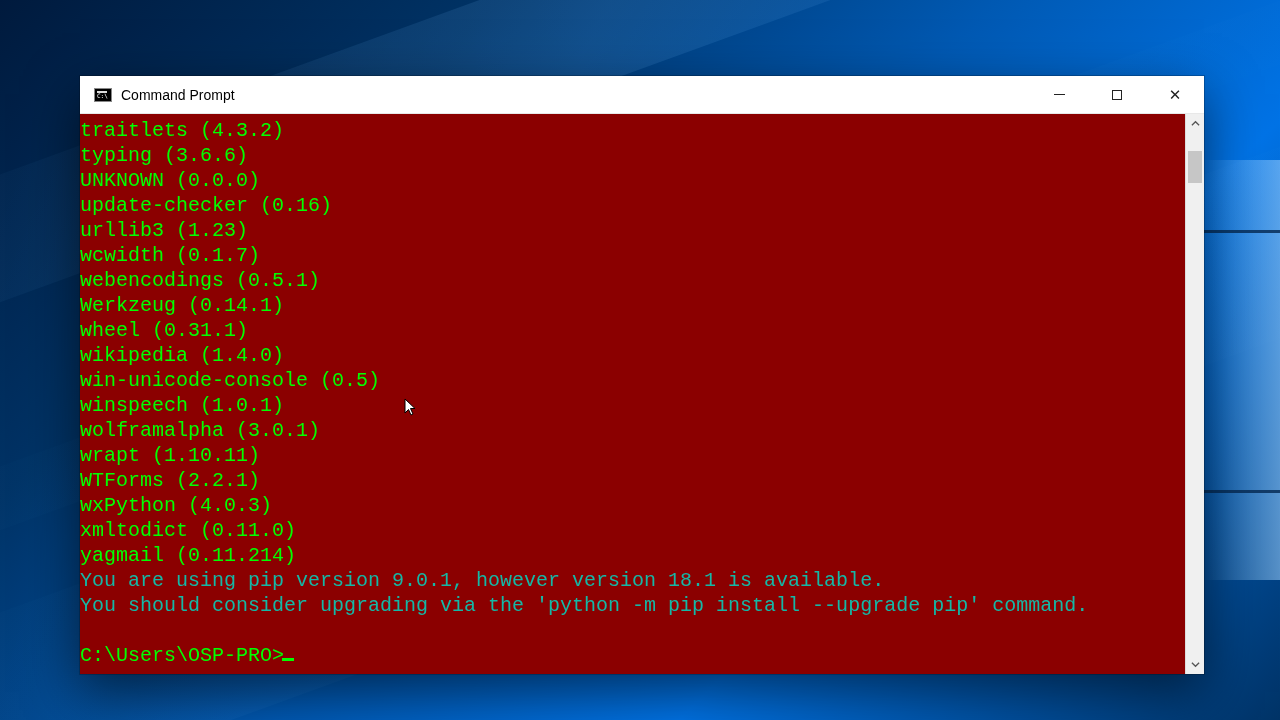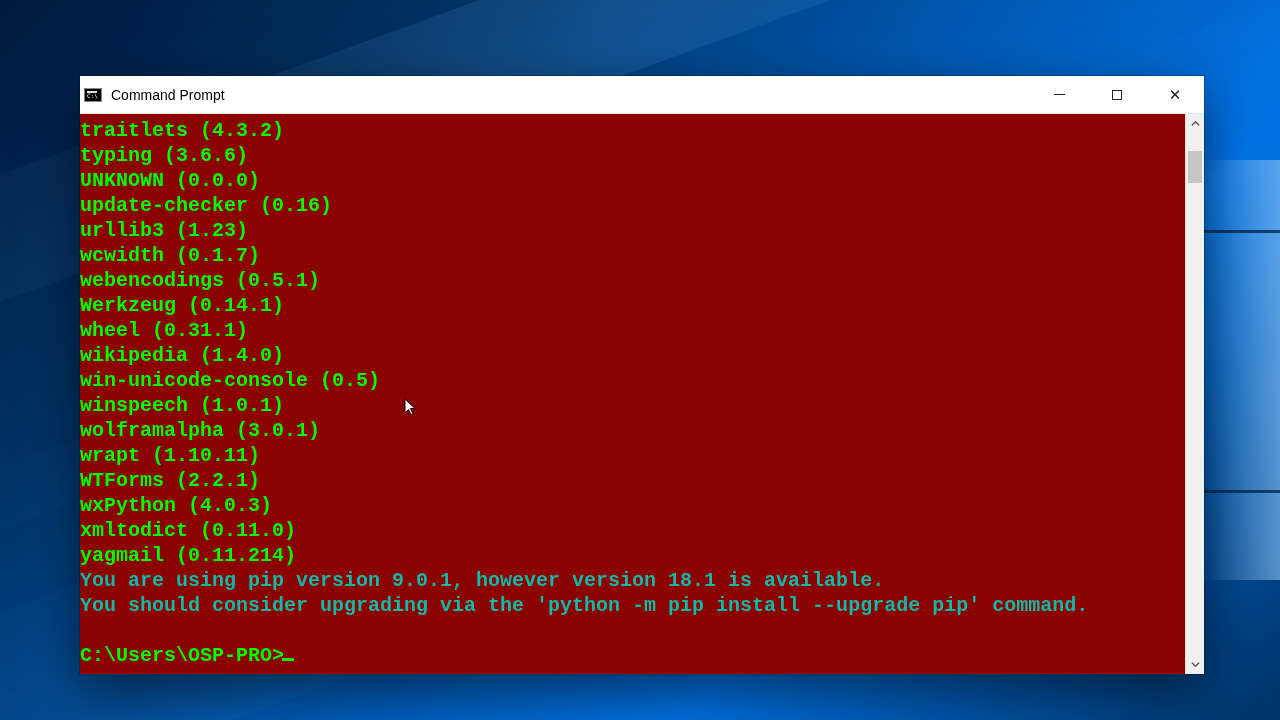"Command Prompt" .titlebar { padding-left: 4px -> 14px }
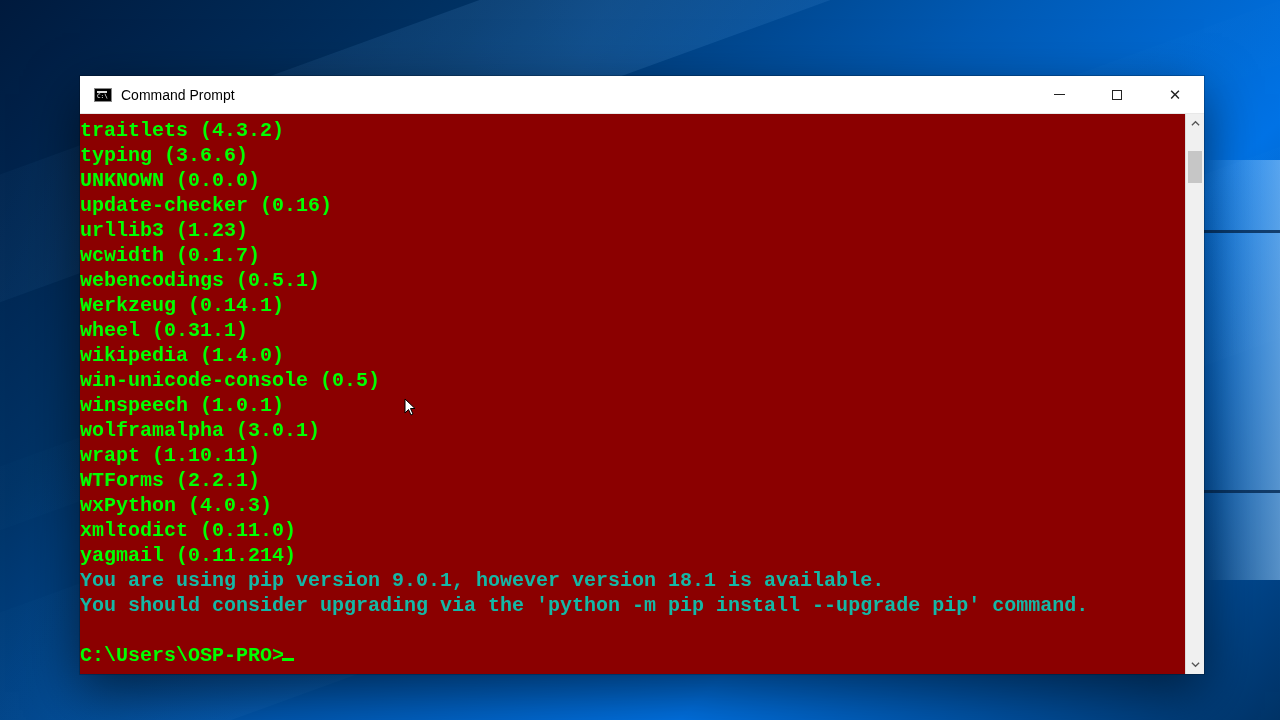"traitlets (4.3.2)" .terminal { font-weight: bold -> normal }
